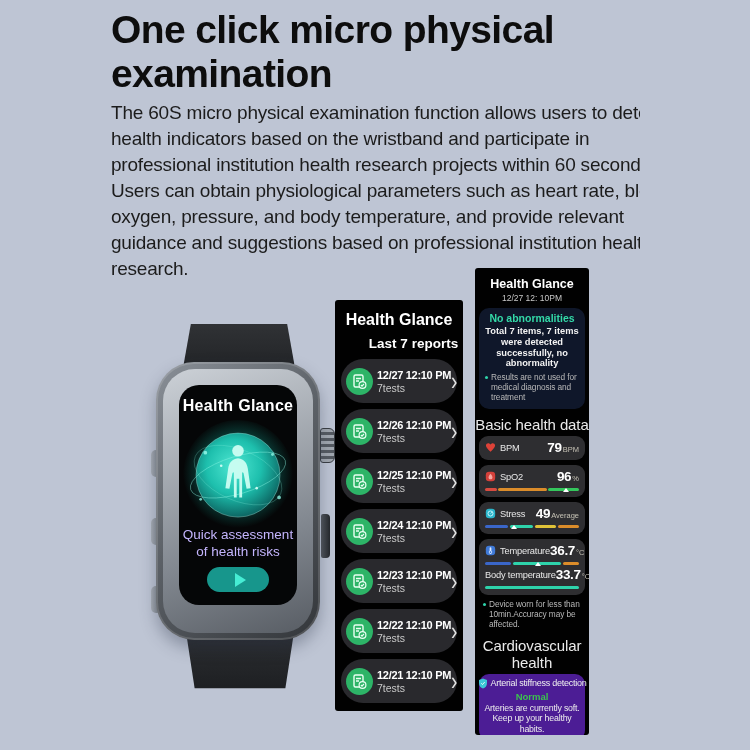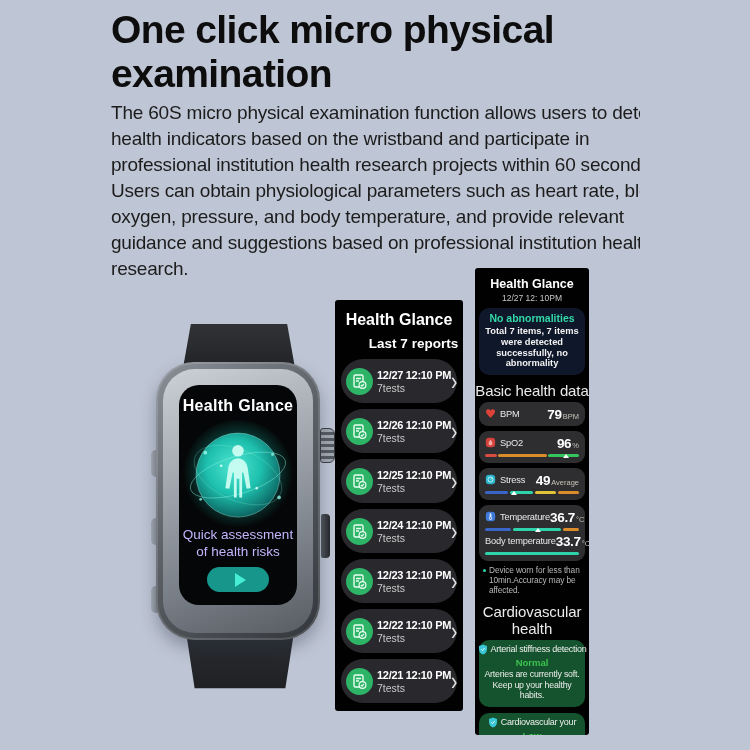"Results are not used for" div.note { html: none -> <div> <span></span> <span>Results are not used for medical diagnosis and treatment</span> </div> }
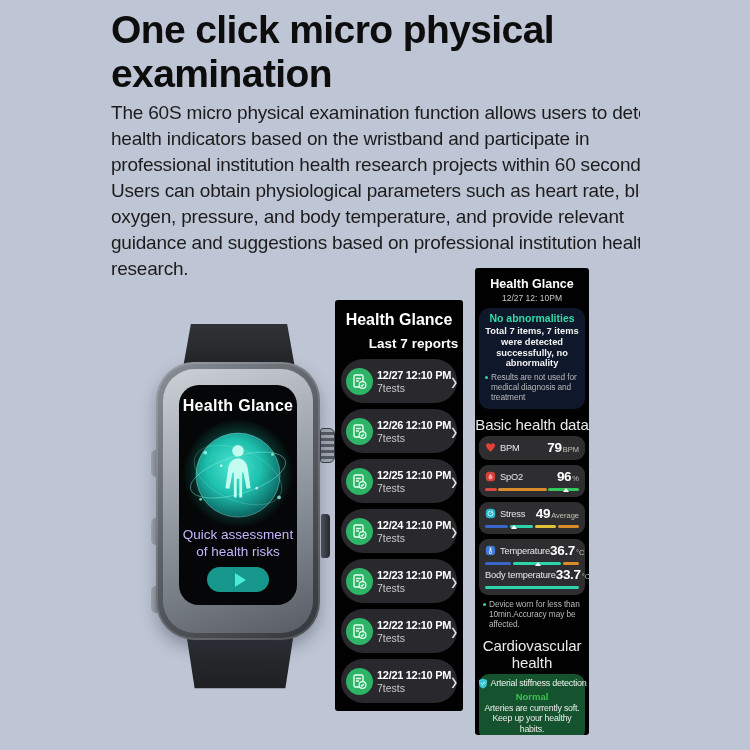"Arterial stiffness detection" .cv-card { background: #14532d -> #4c1d95 }
